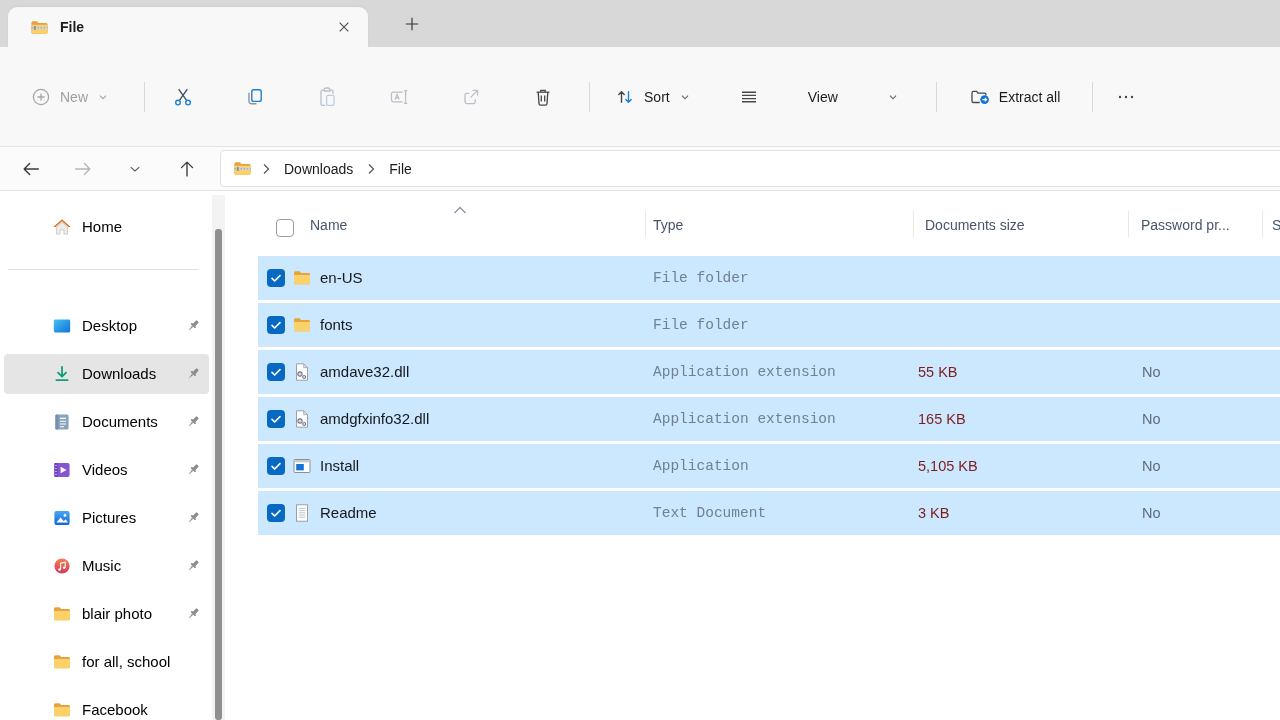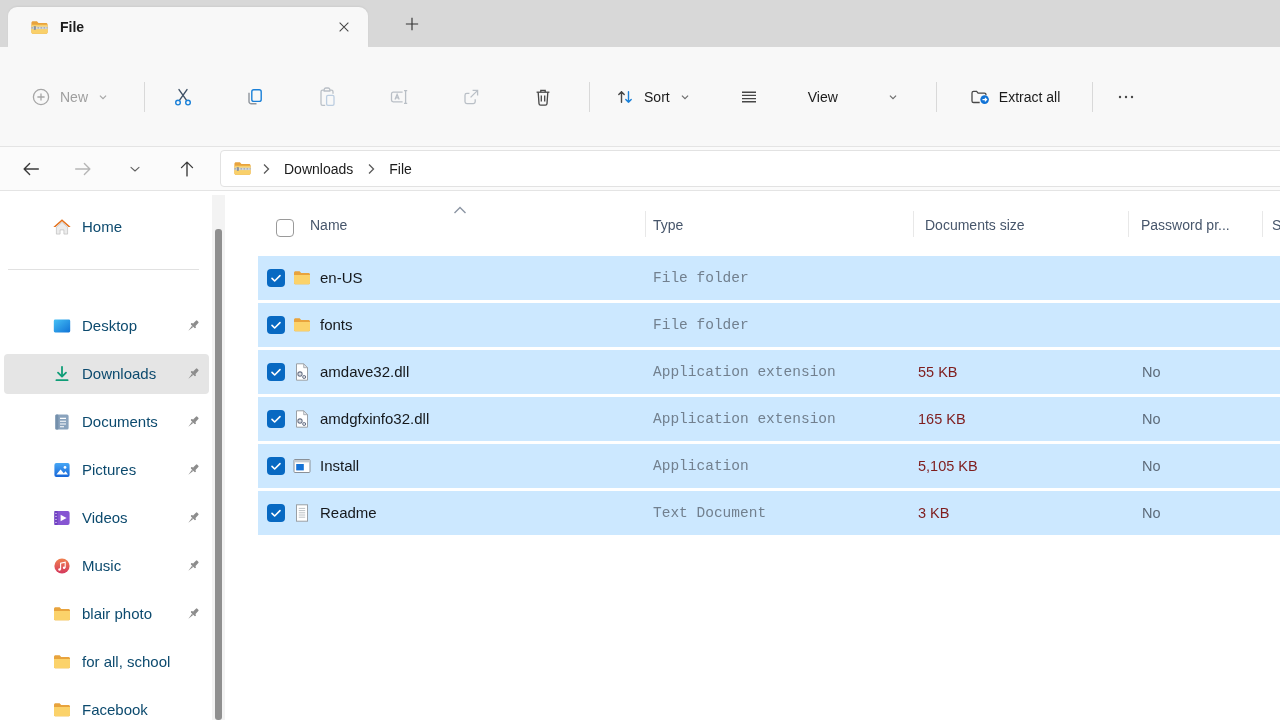"Home" .sb-label { color: #0c4a6e -> #000000 }
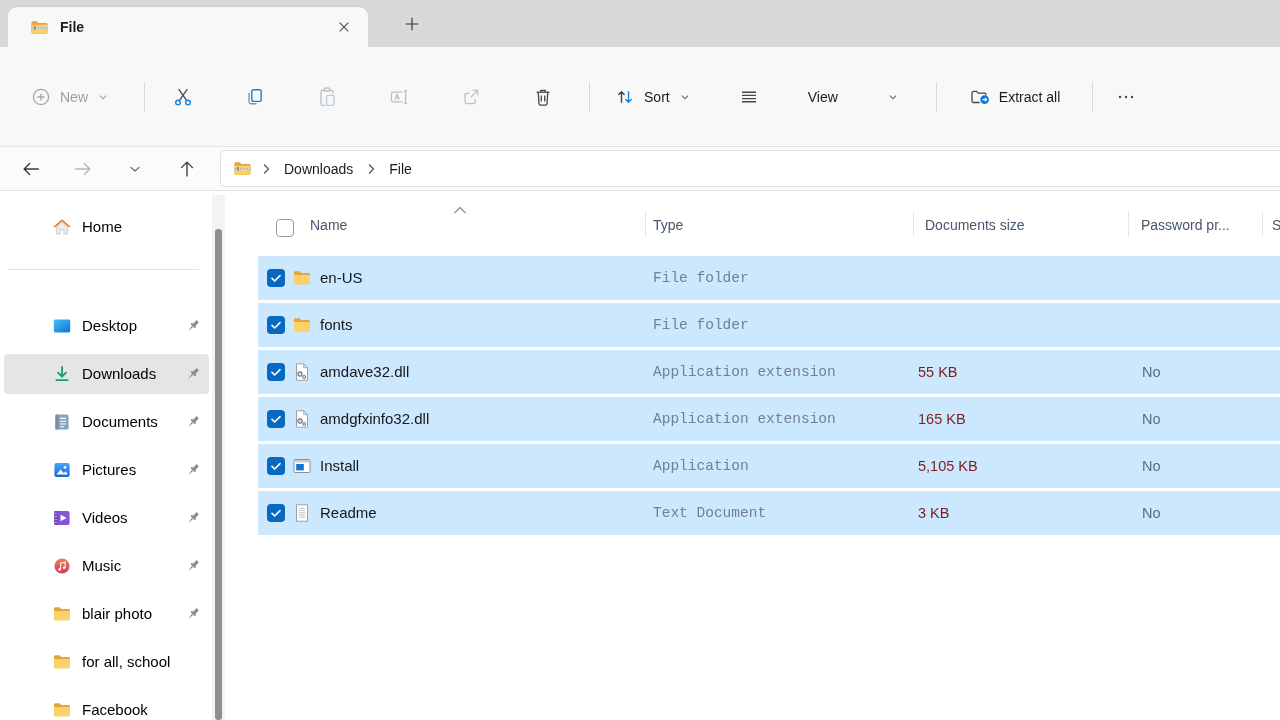"Pictures" div.sb-item { order: before "Videos" -> after "Videos" }
